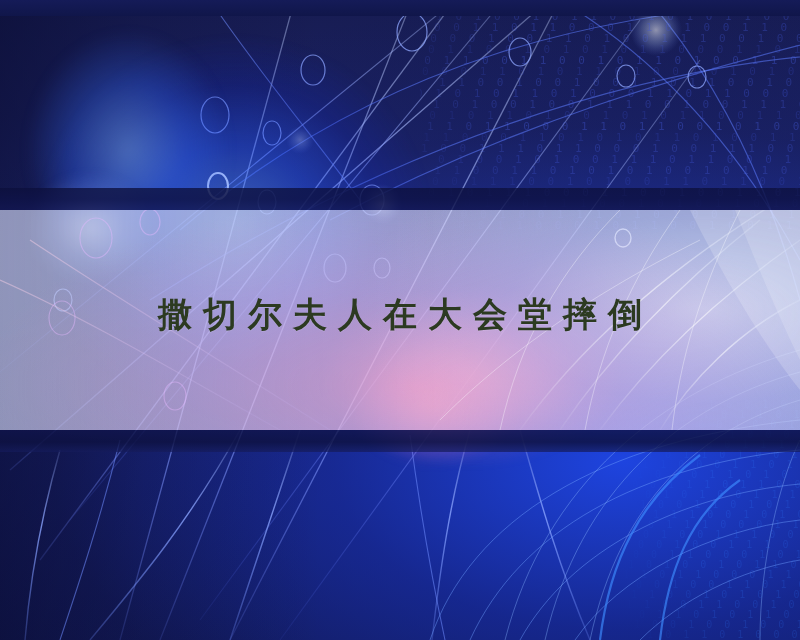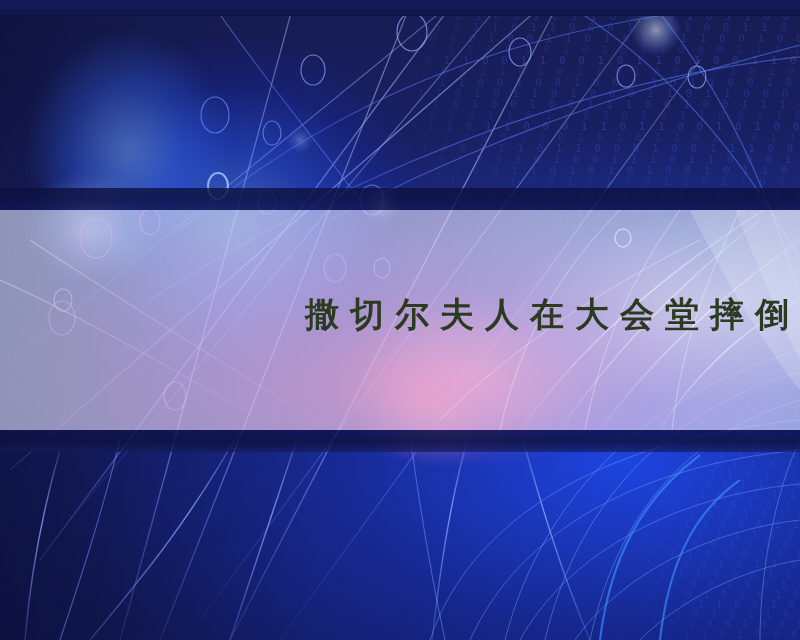"撒切尔夫人在大会堂摔倒" #headline { text-align: right -> center }
